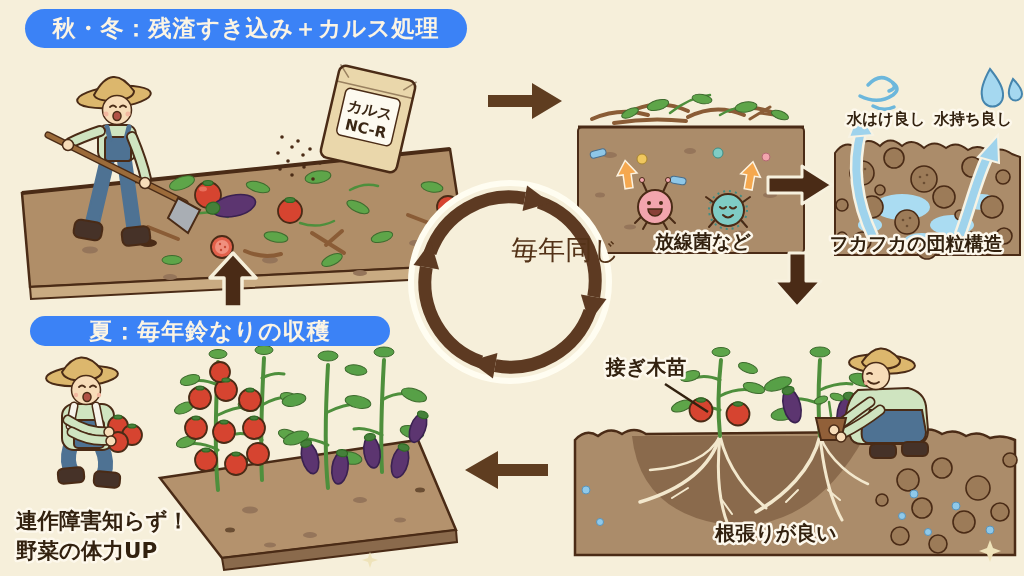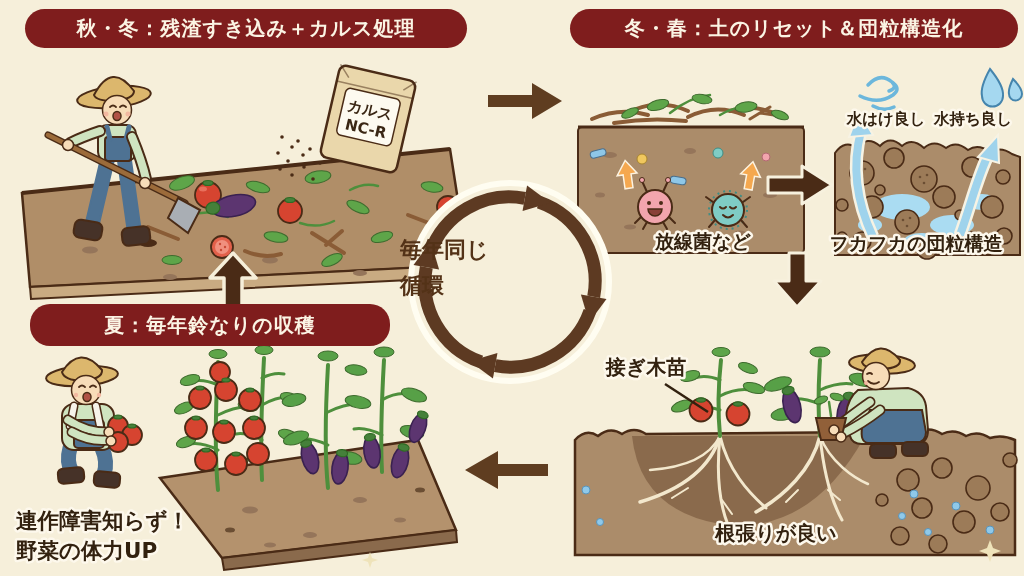"秋・冬：残渣すき込み＋カルス処理" .banner { background: #7f1d1d -> #3b82f6; font-size: 20px -> 23px }
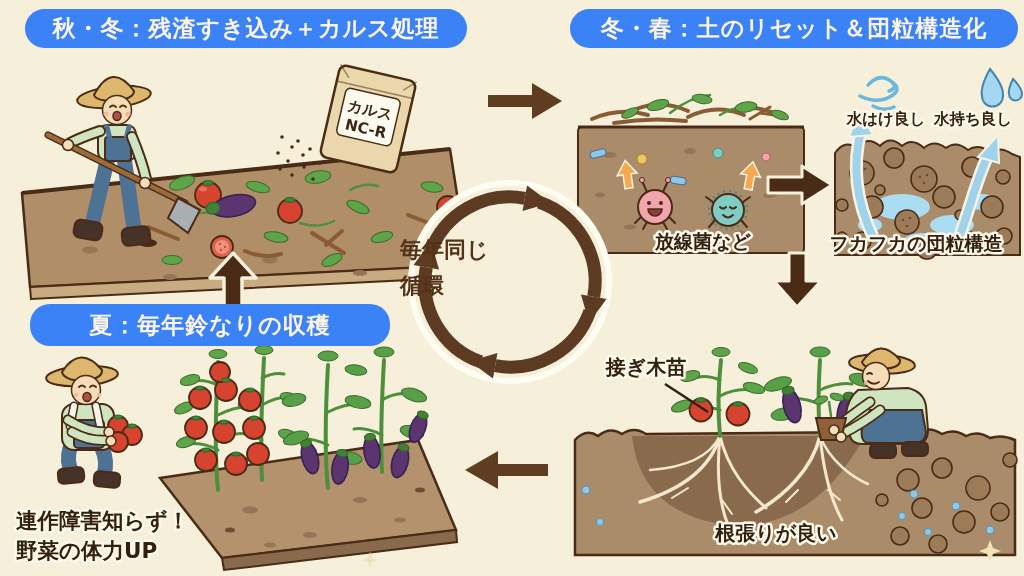"冬・春：土のリセット＆団粒構造化" div.banner { html: <div>冬・春：土のリセット＆団粒構造化</div> -> none }
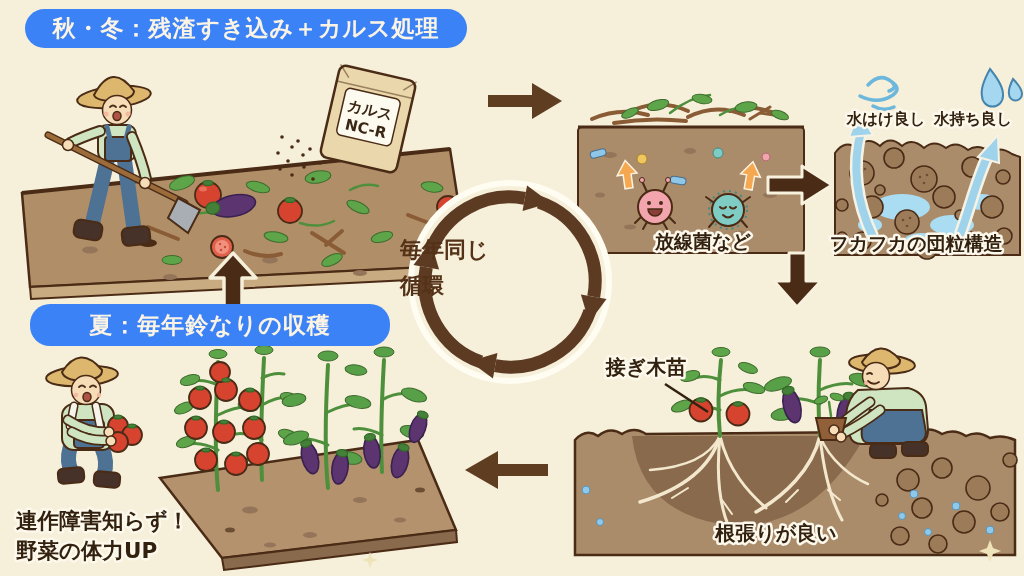"毎年同じ" .cycle-text { font-size: 22px -> 27px; font-weight: 700 -> 400; text-align: left -> right }
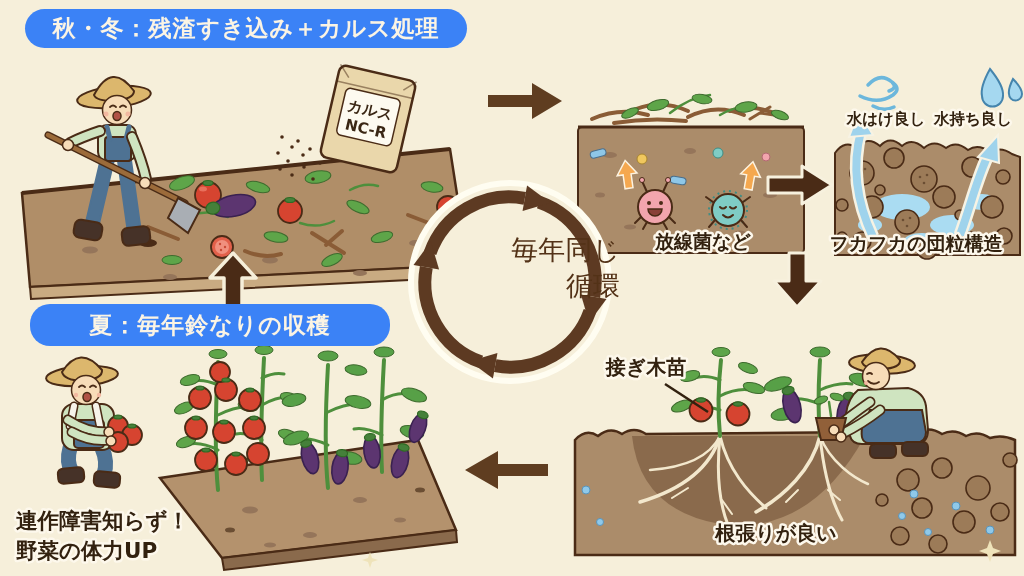"循環" div { html: <div>循環</div> -> none }
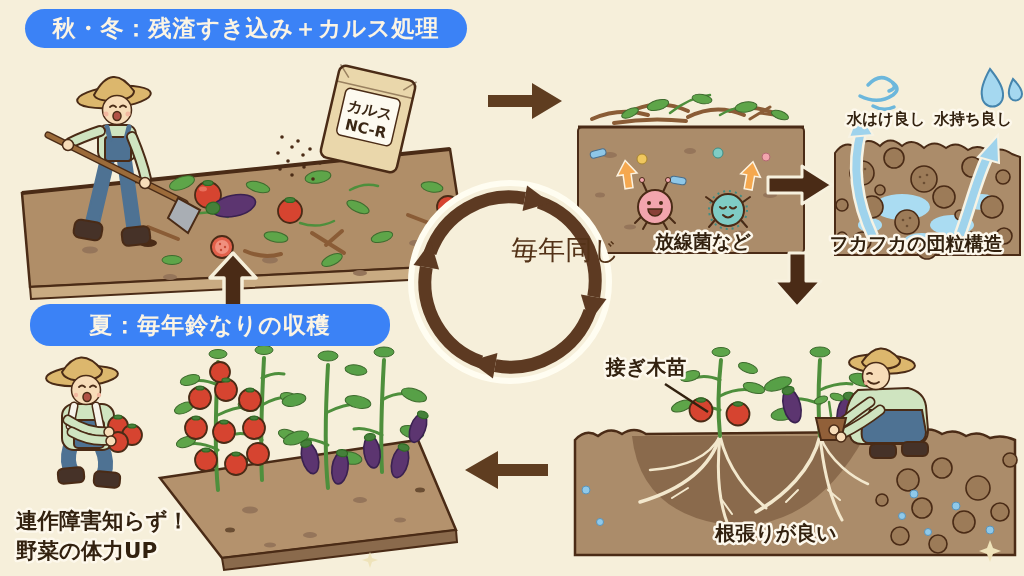"夏：毎年鈴なりの収穫" div.banner { height: 42px -> 30px; top: 304px -> 316px }
